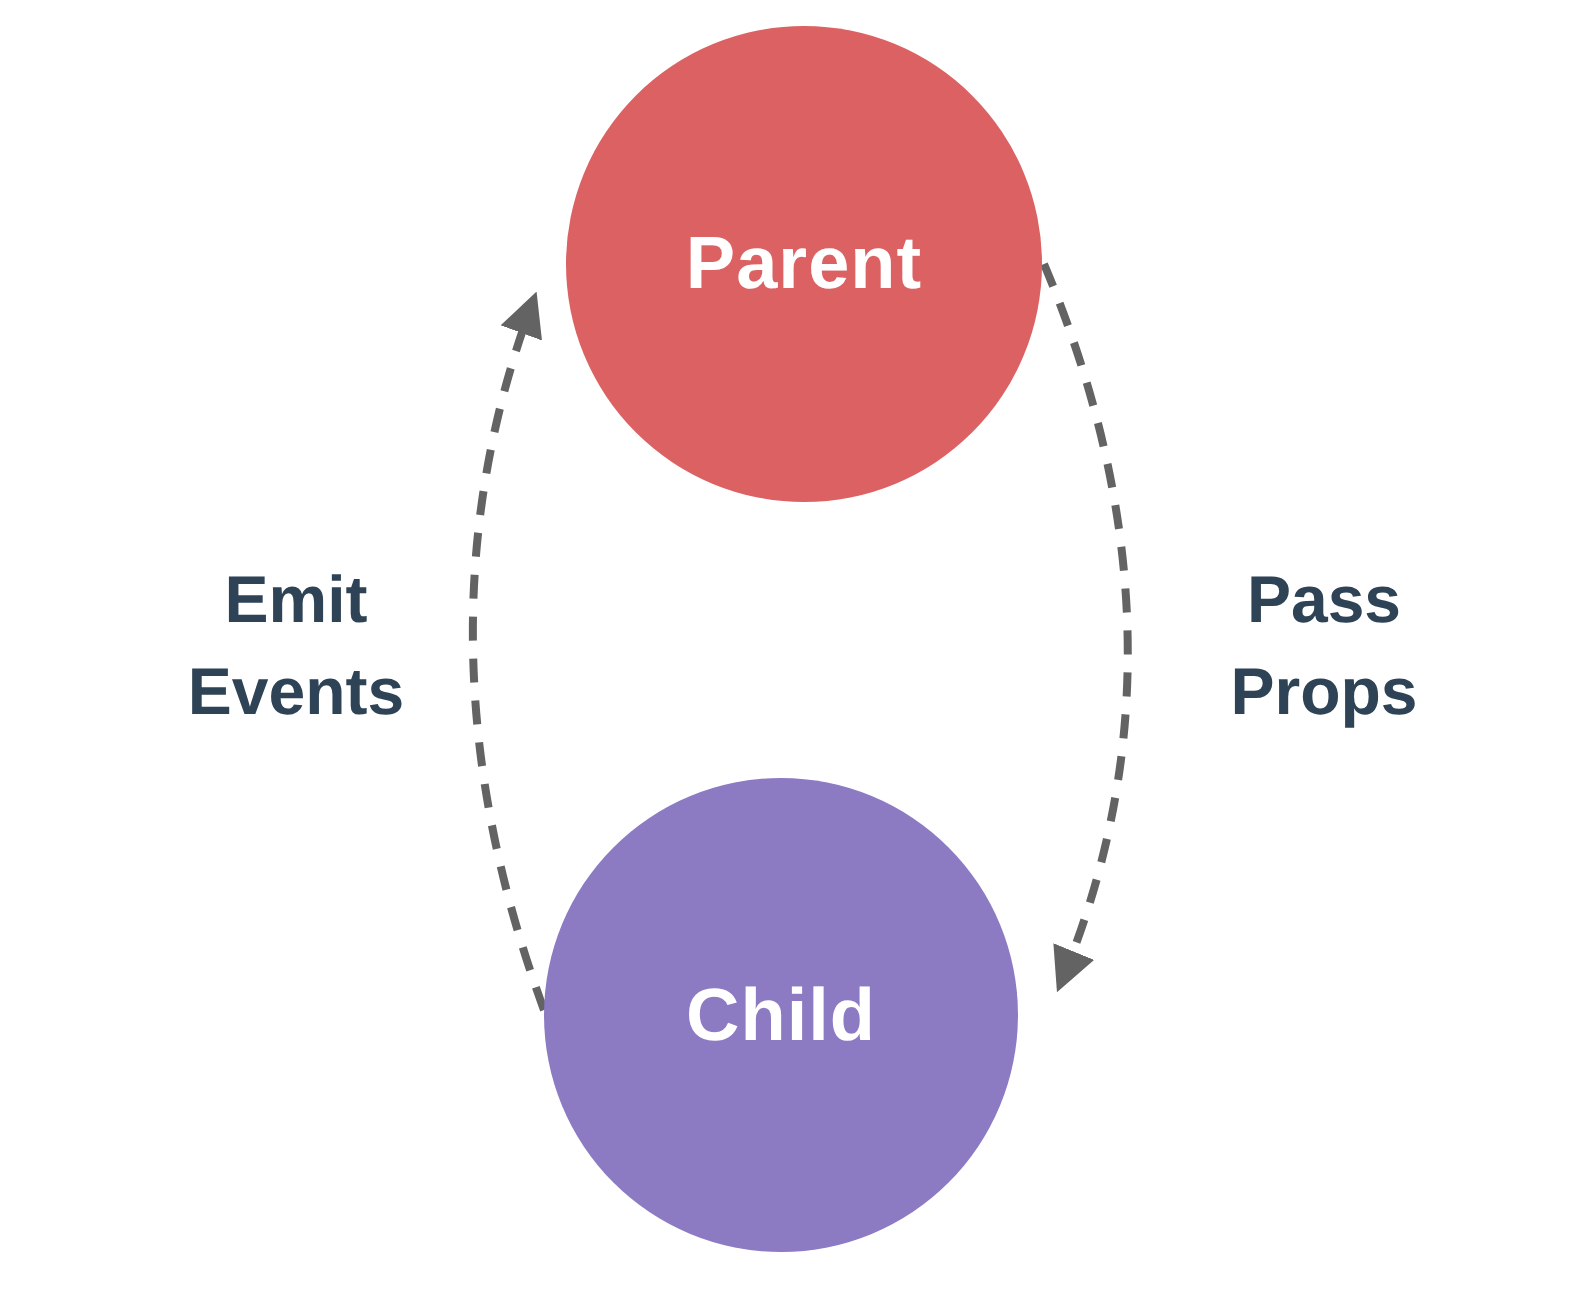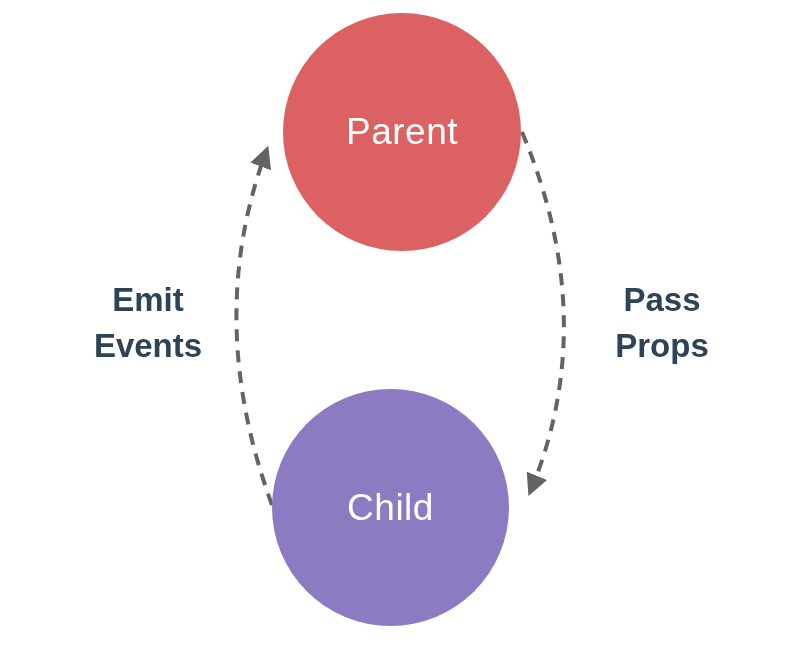"Parent" .node { font-weight: normal -> bold }
